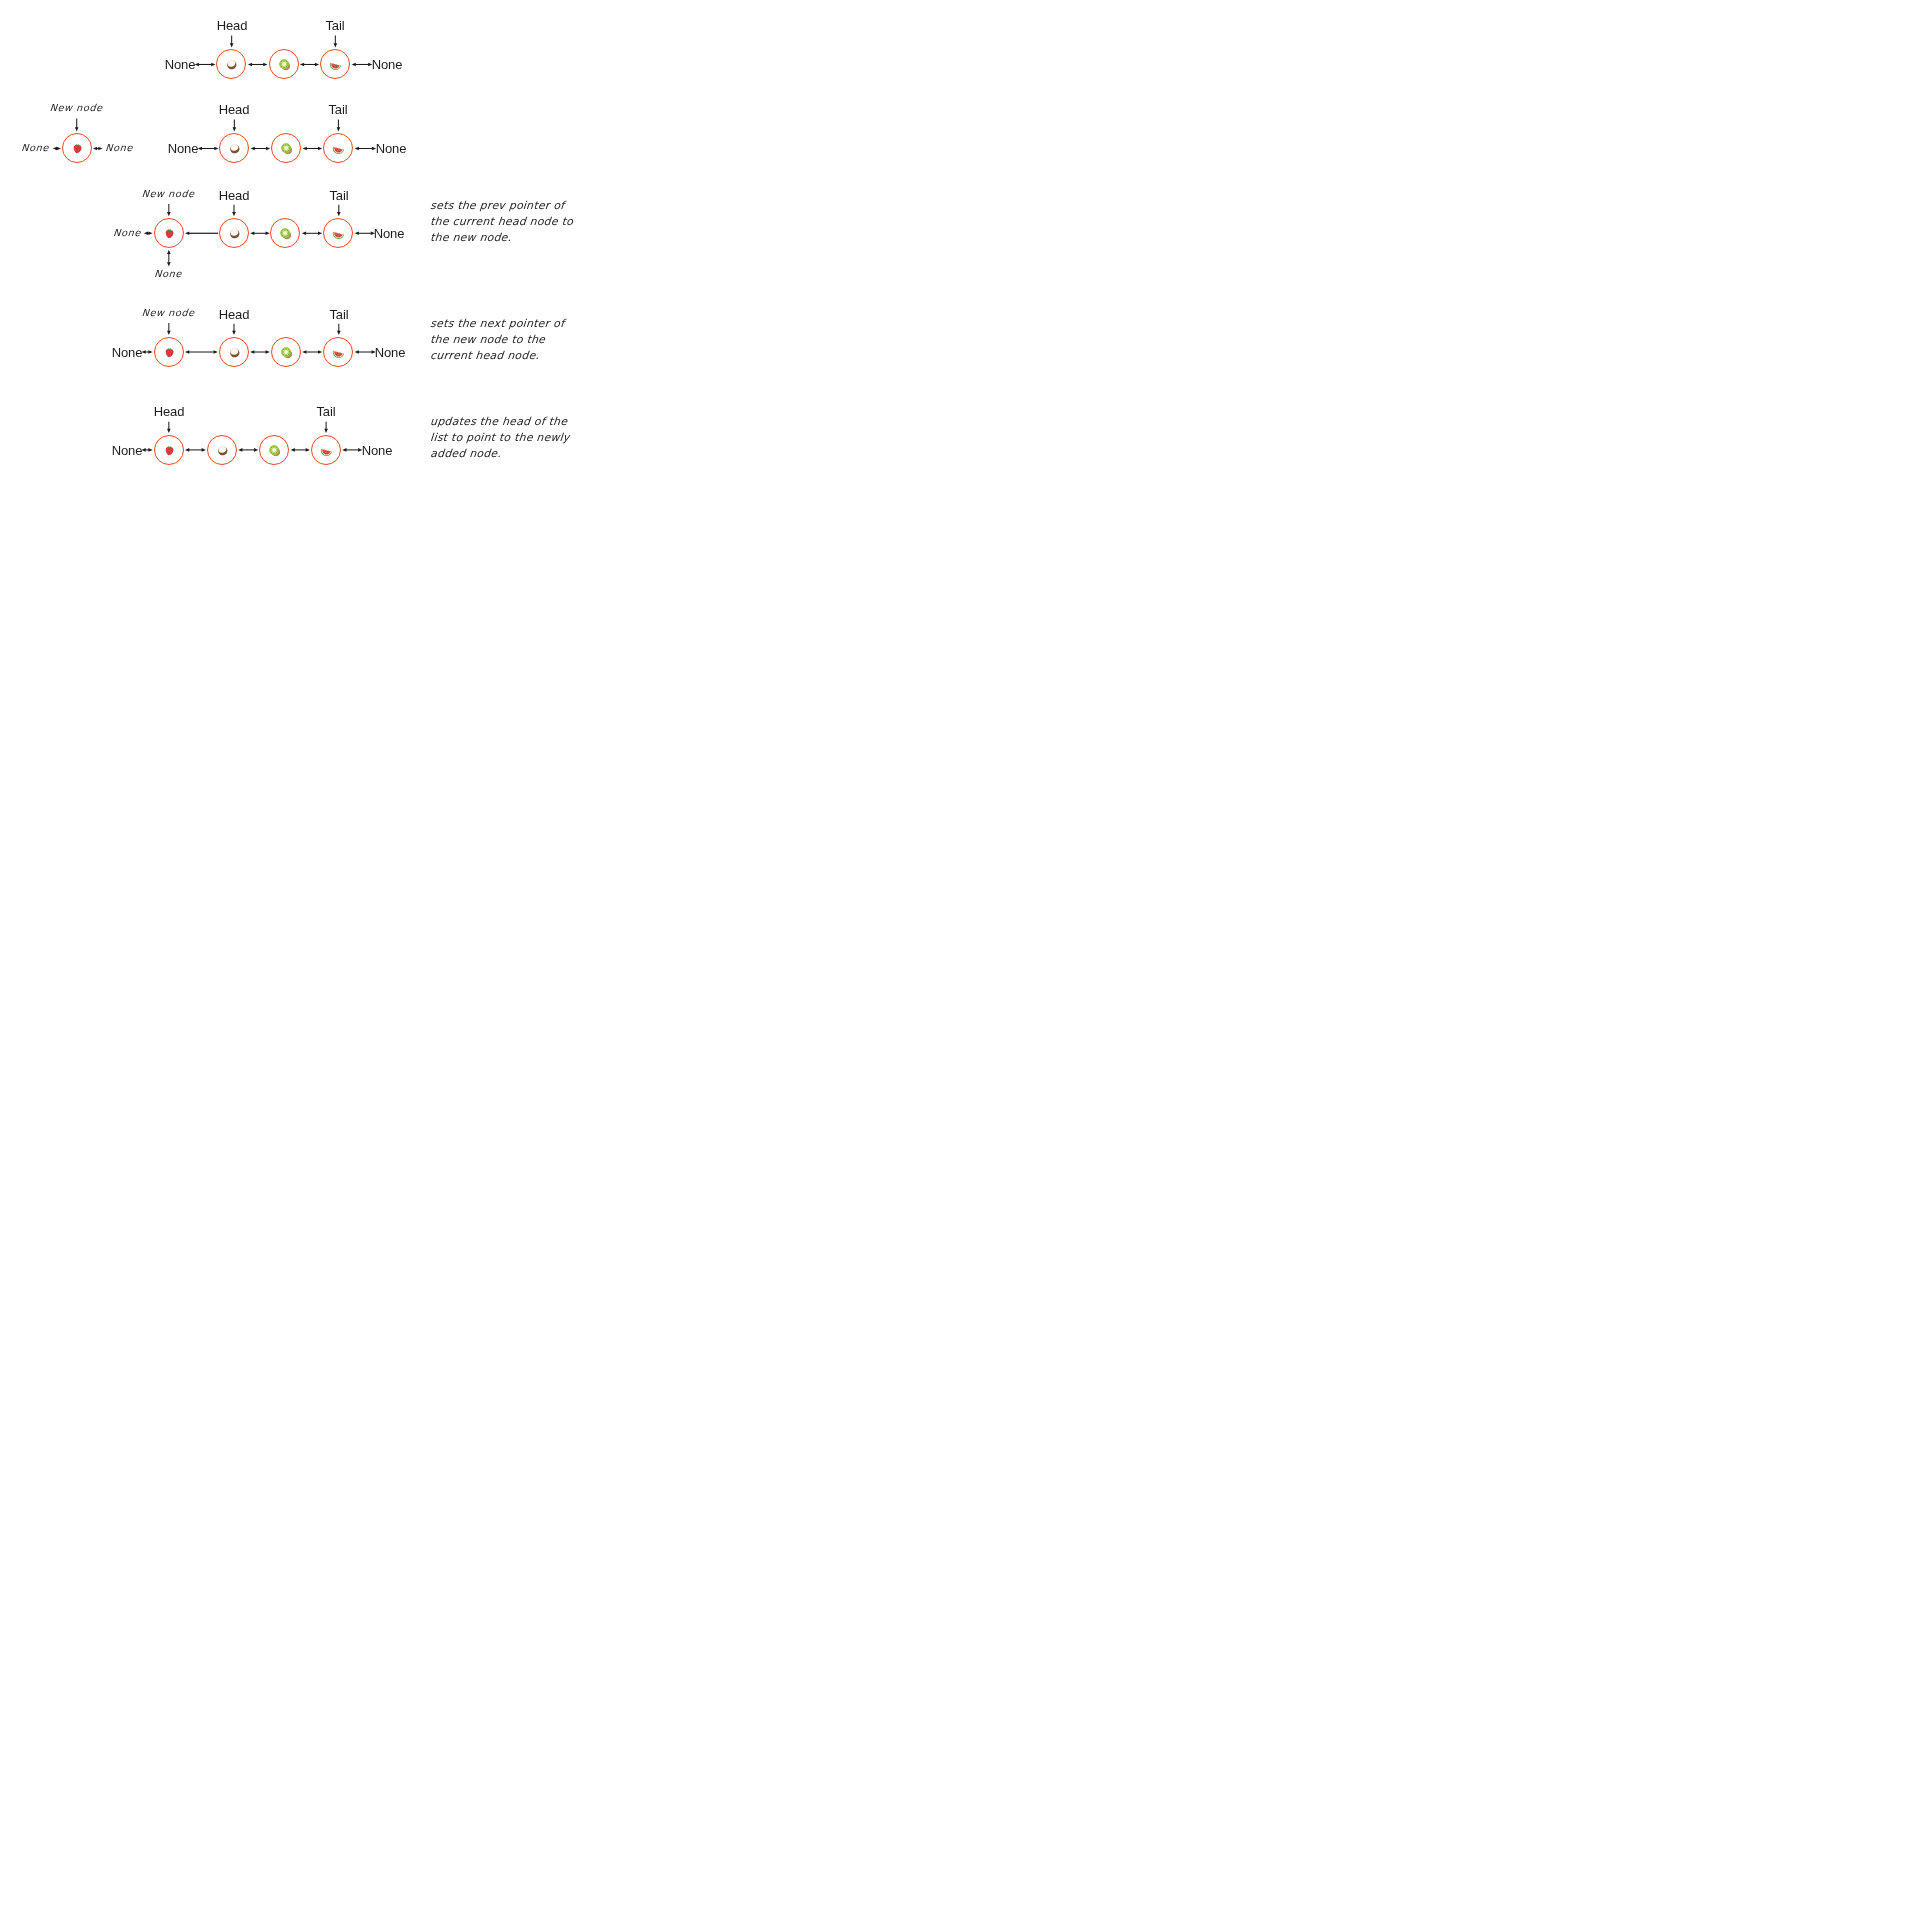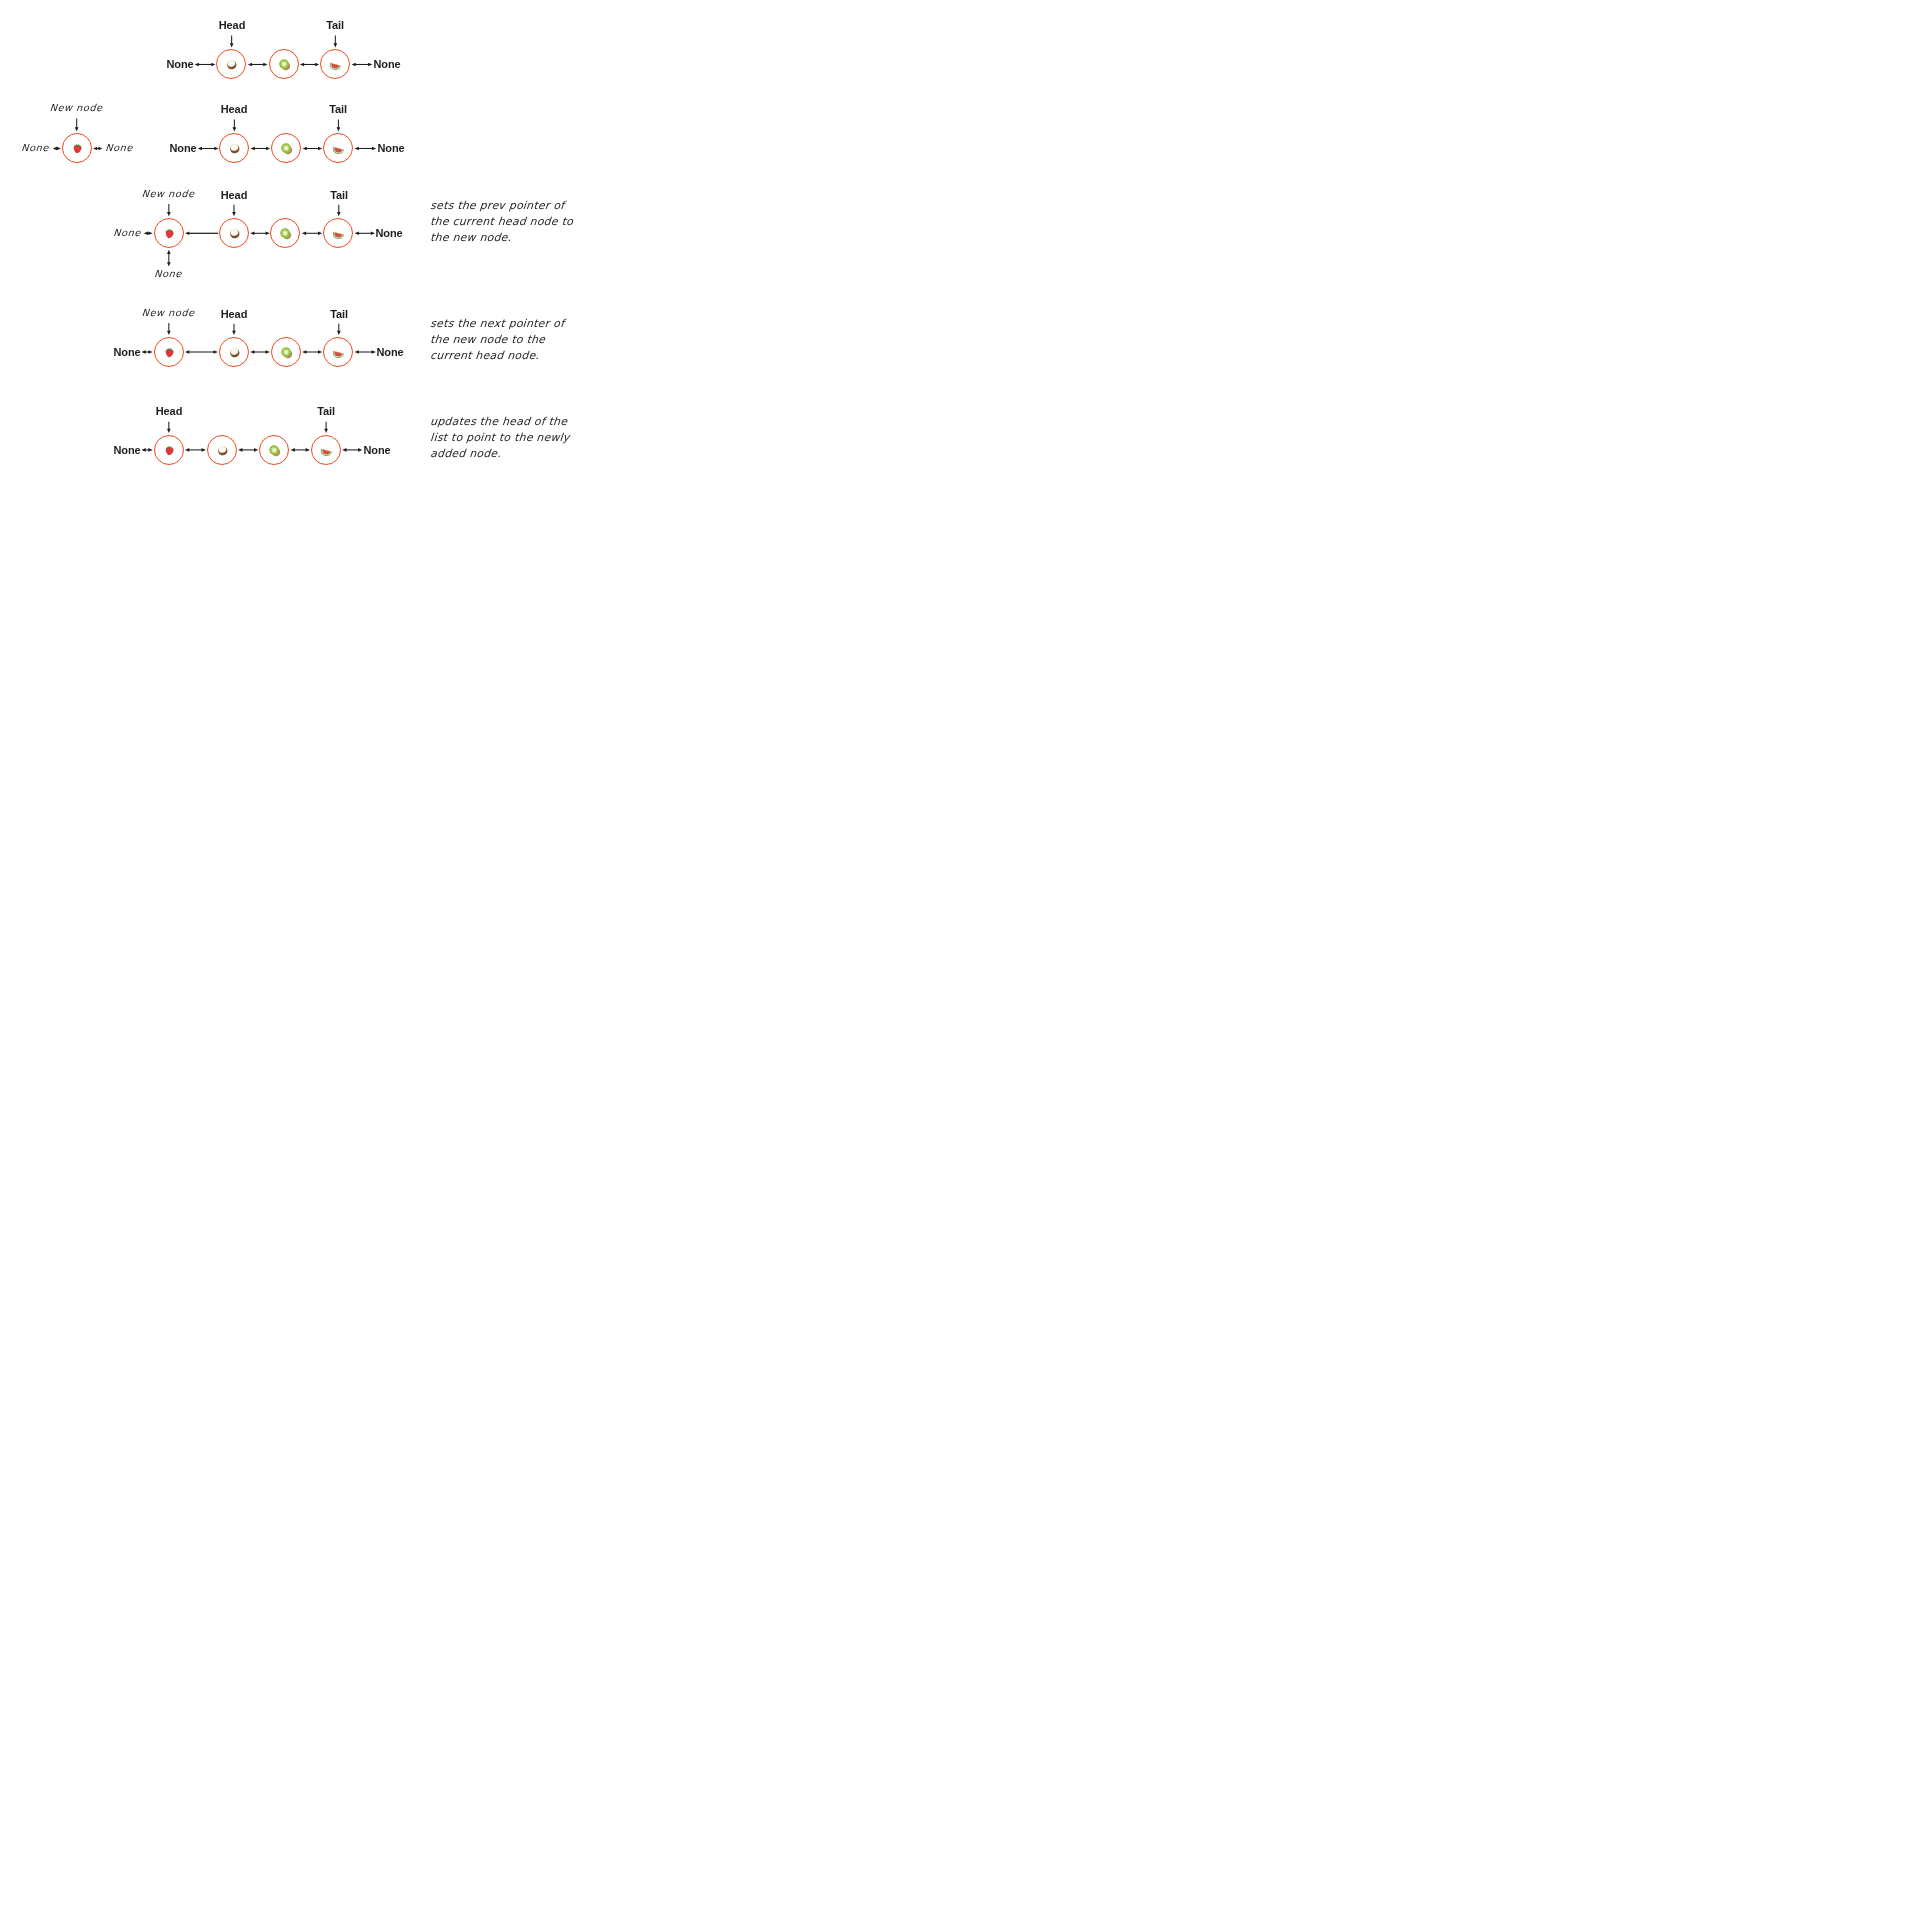"Head" .label.print { font-size: 11px -> 13px; font-weight: 700 -> 400 }
